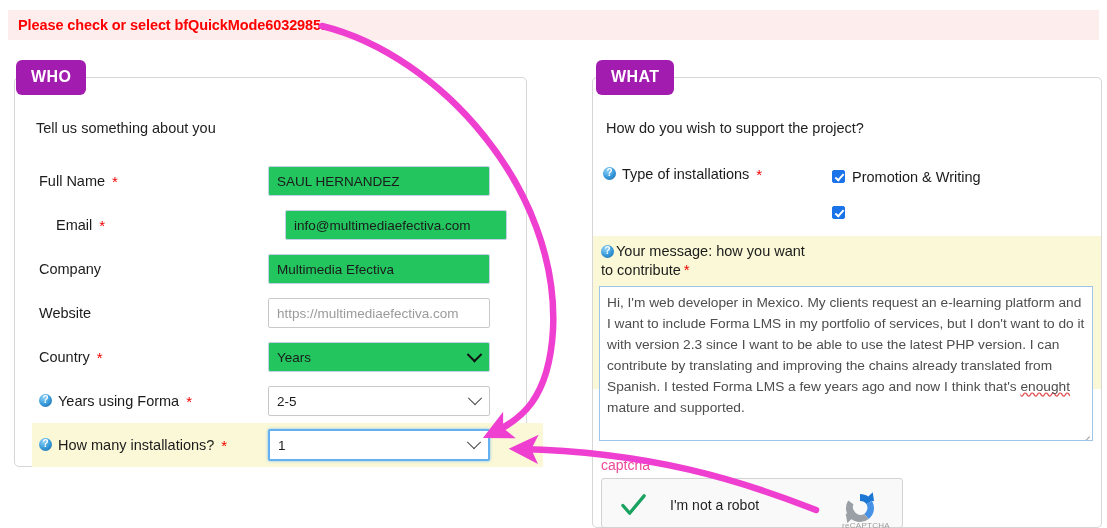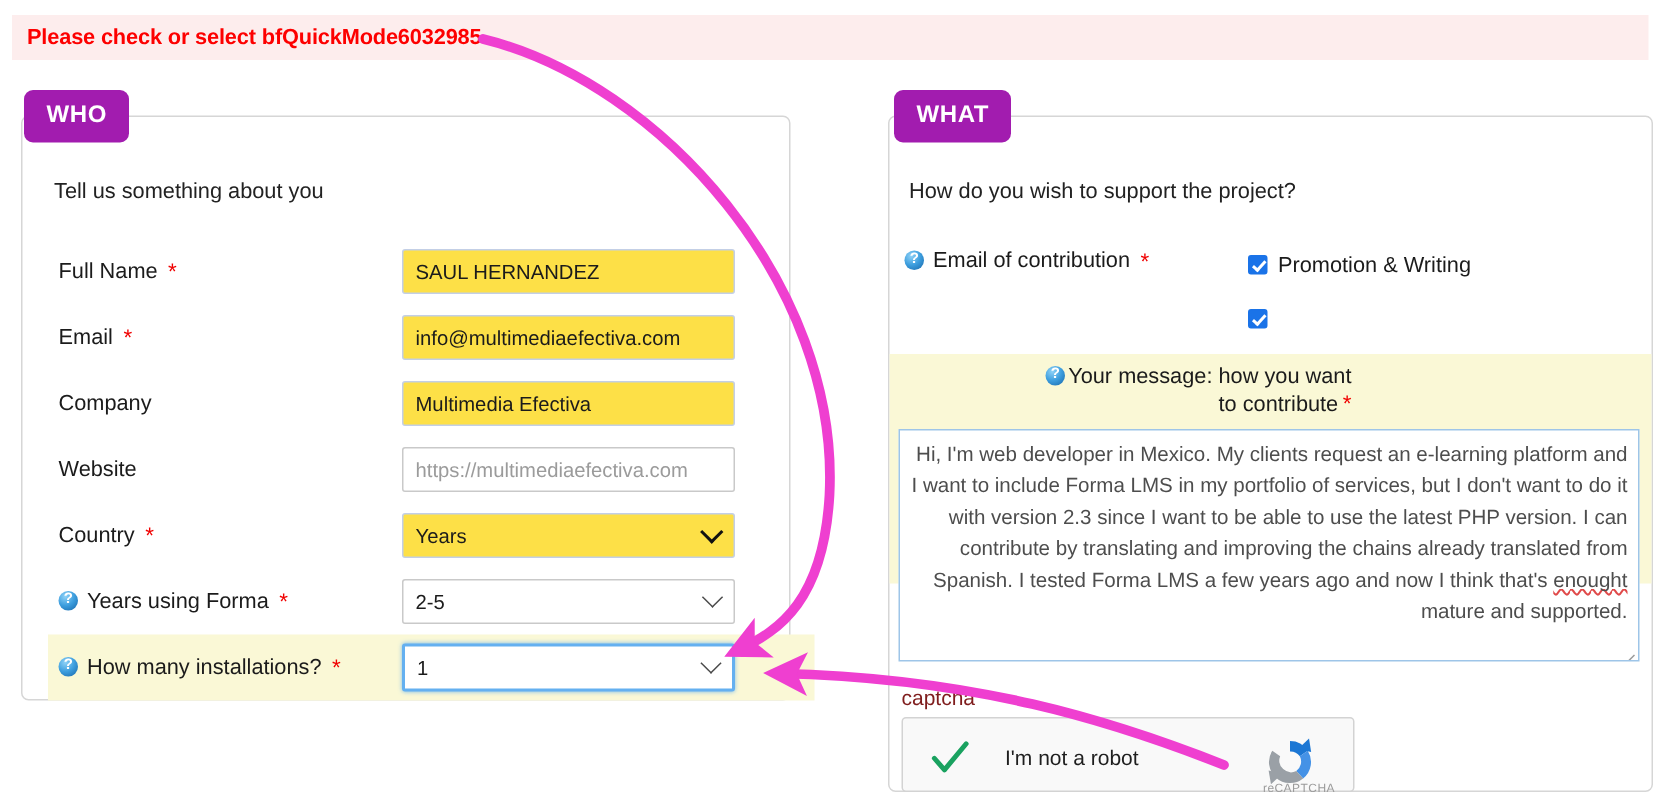"SAUL HERNANDEZ" .field.autofill { background: #fde047 -> #22c55e }
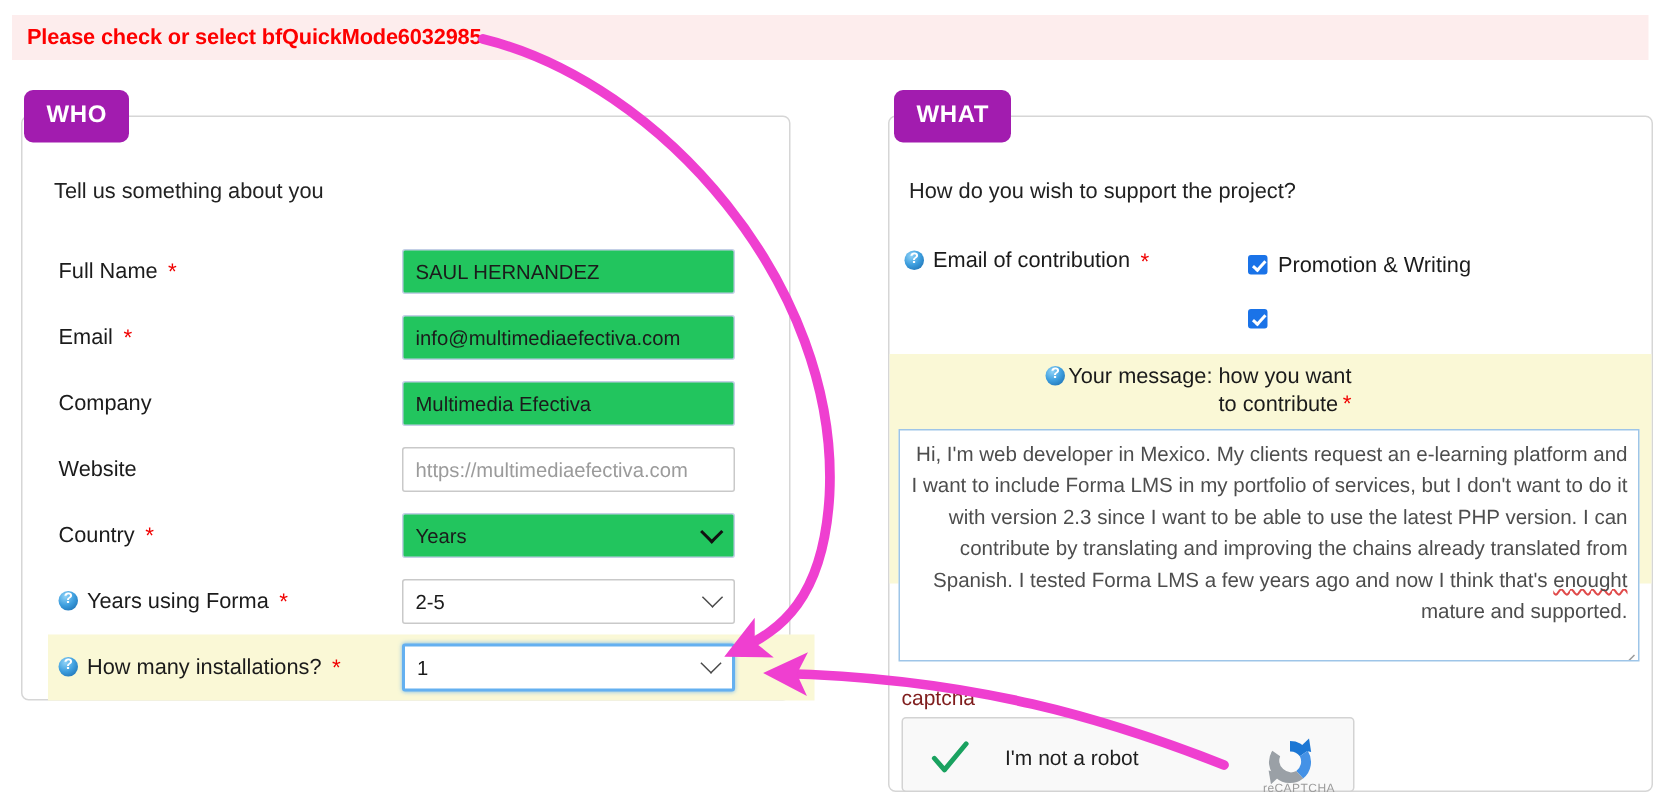"Email of contribution" span { text: Email of contribution -> Type of installations }
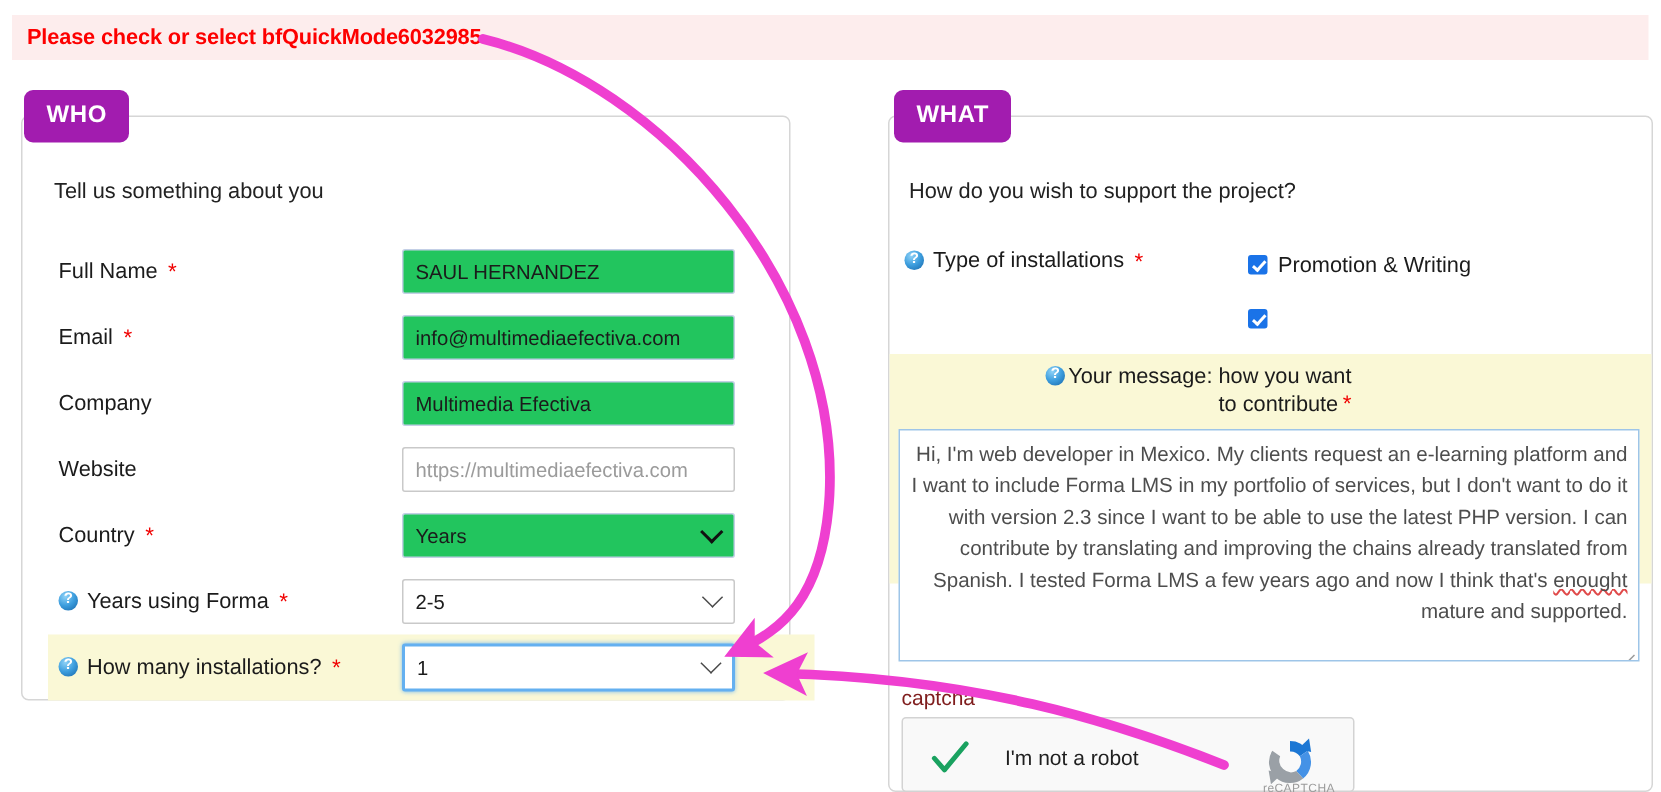"Email" div.form-row { margin-left: none -> 17px }
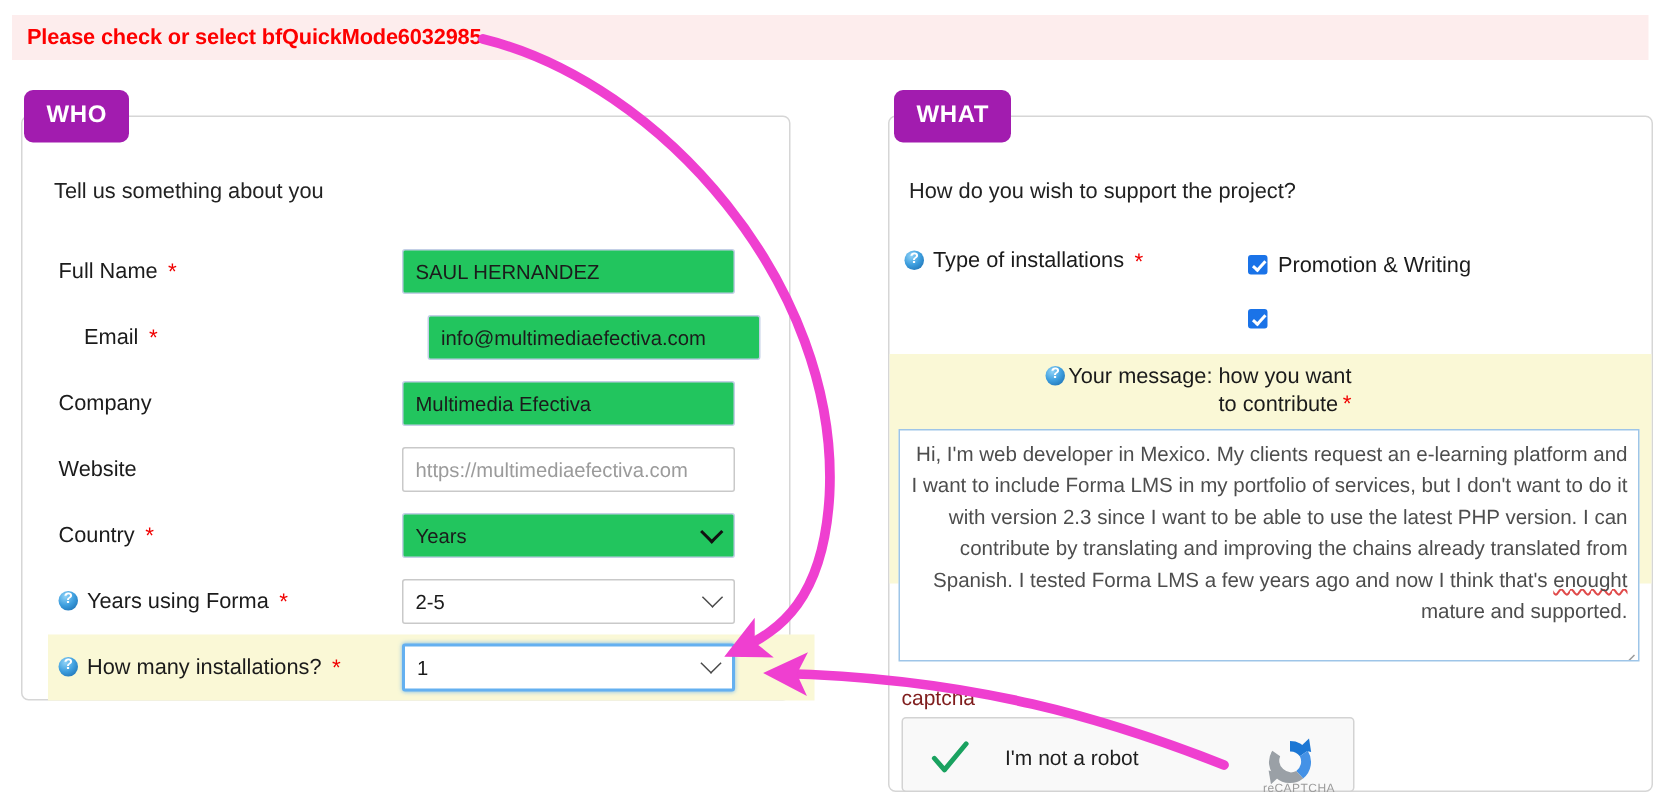"Your message: how you want" #msg-highlight { text-align: right -> none }
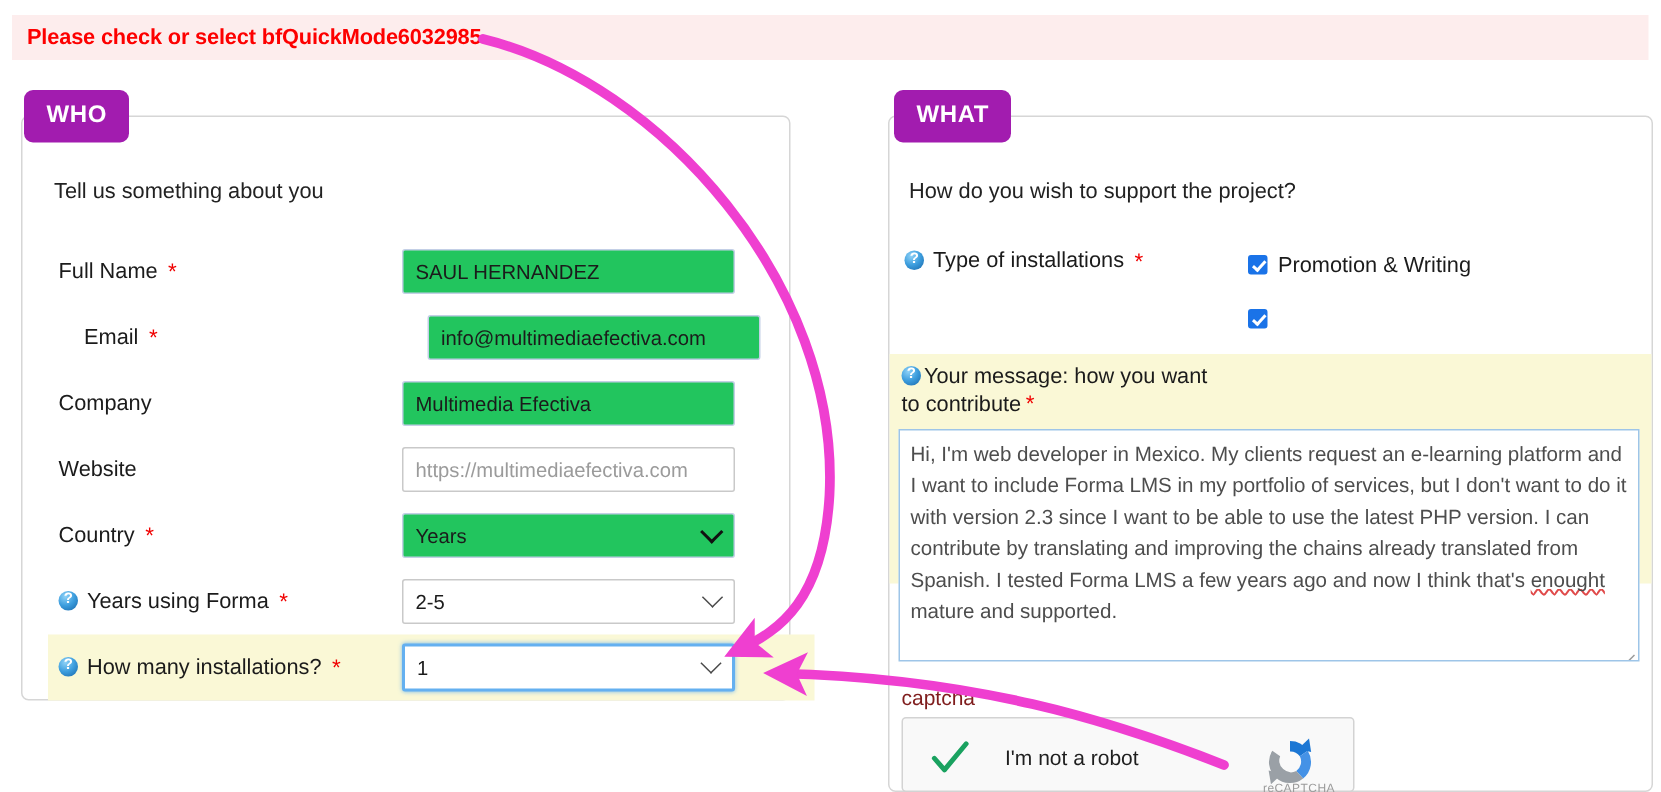"captcha" .captcha-label { color: #7f1d1d -> #ec4899 }
